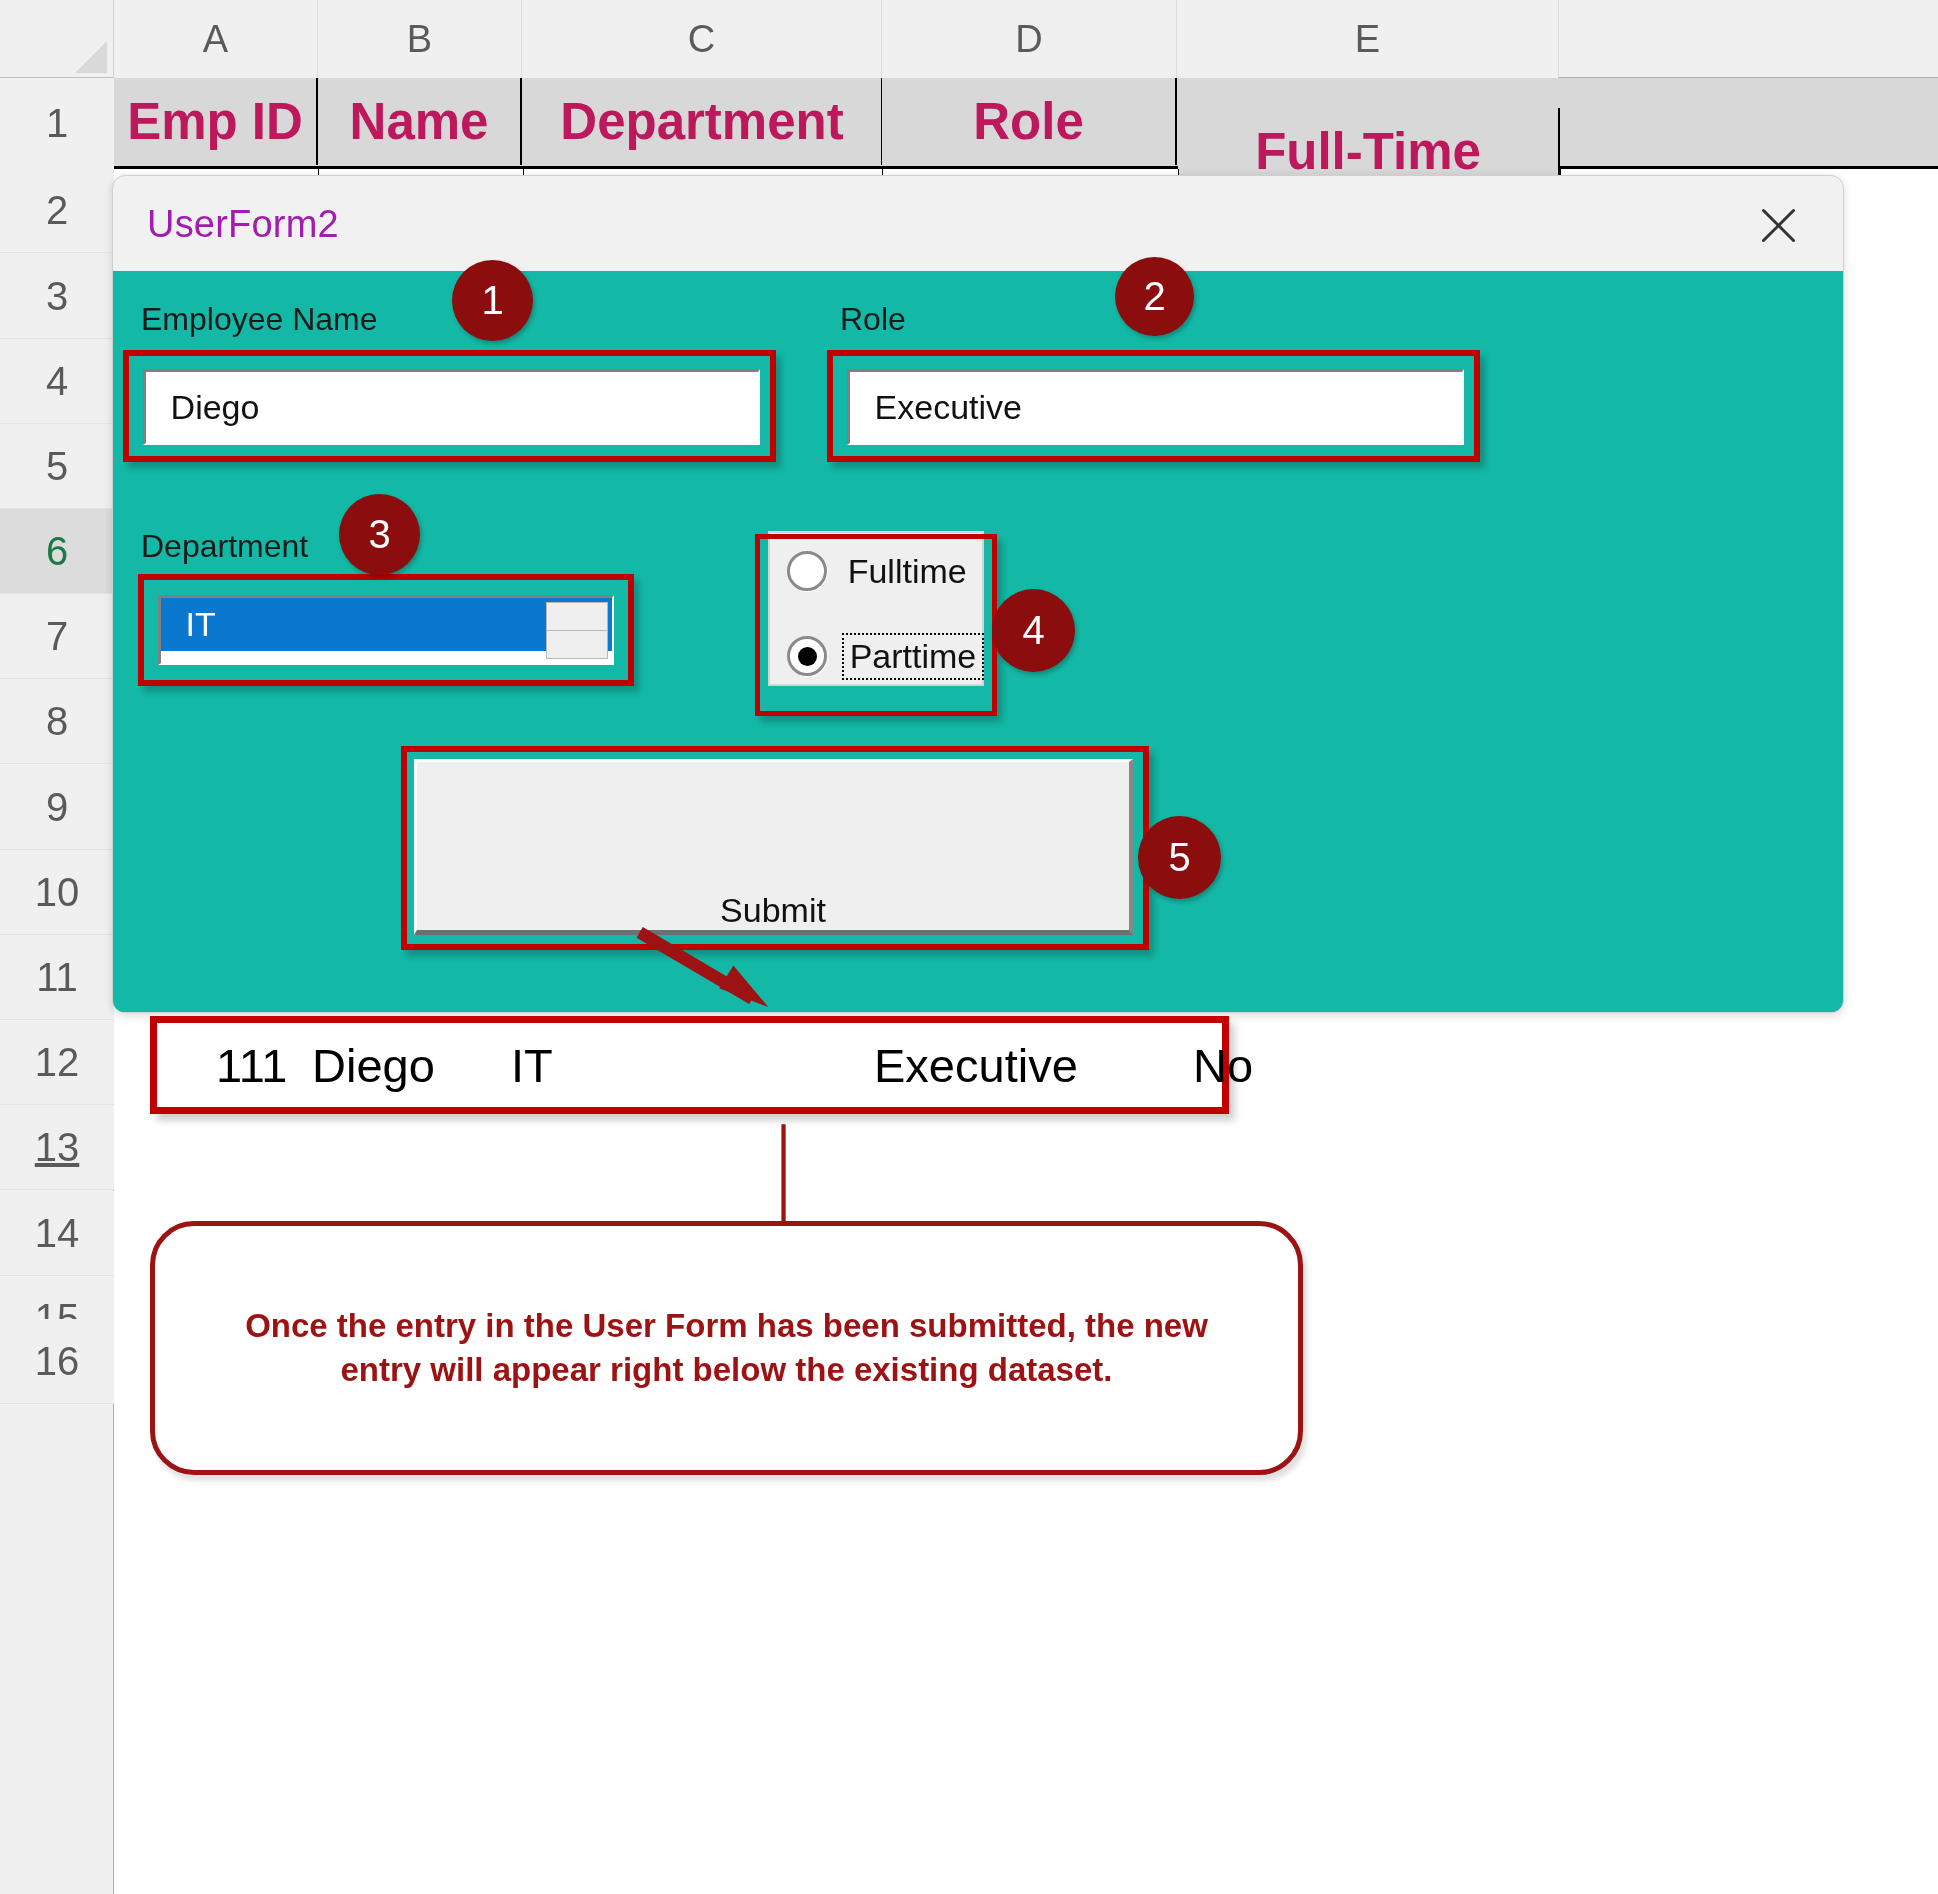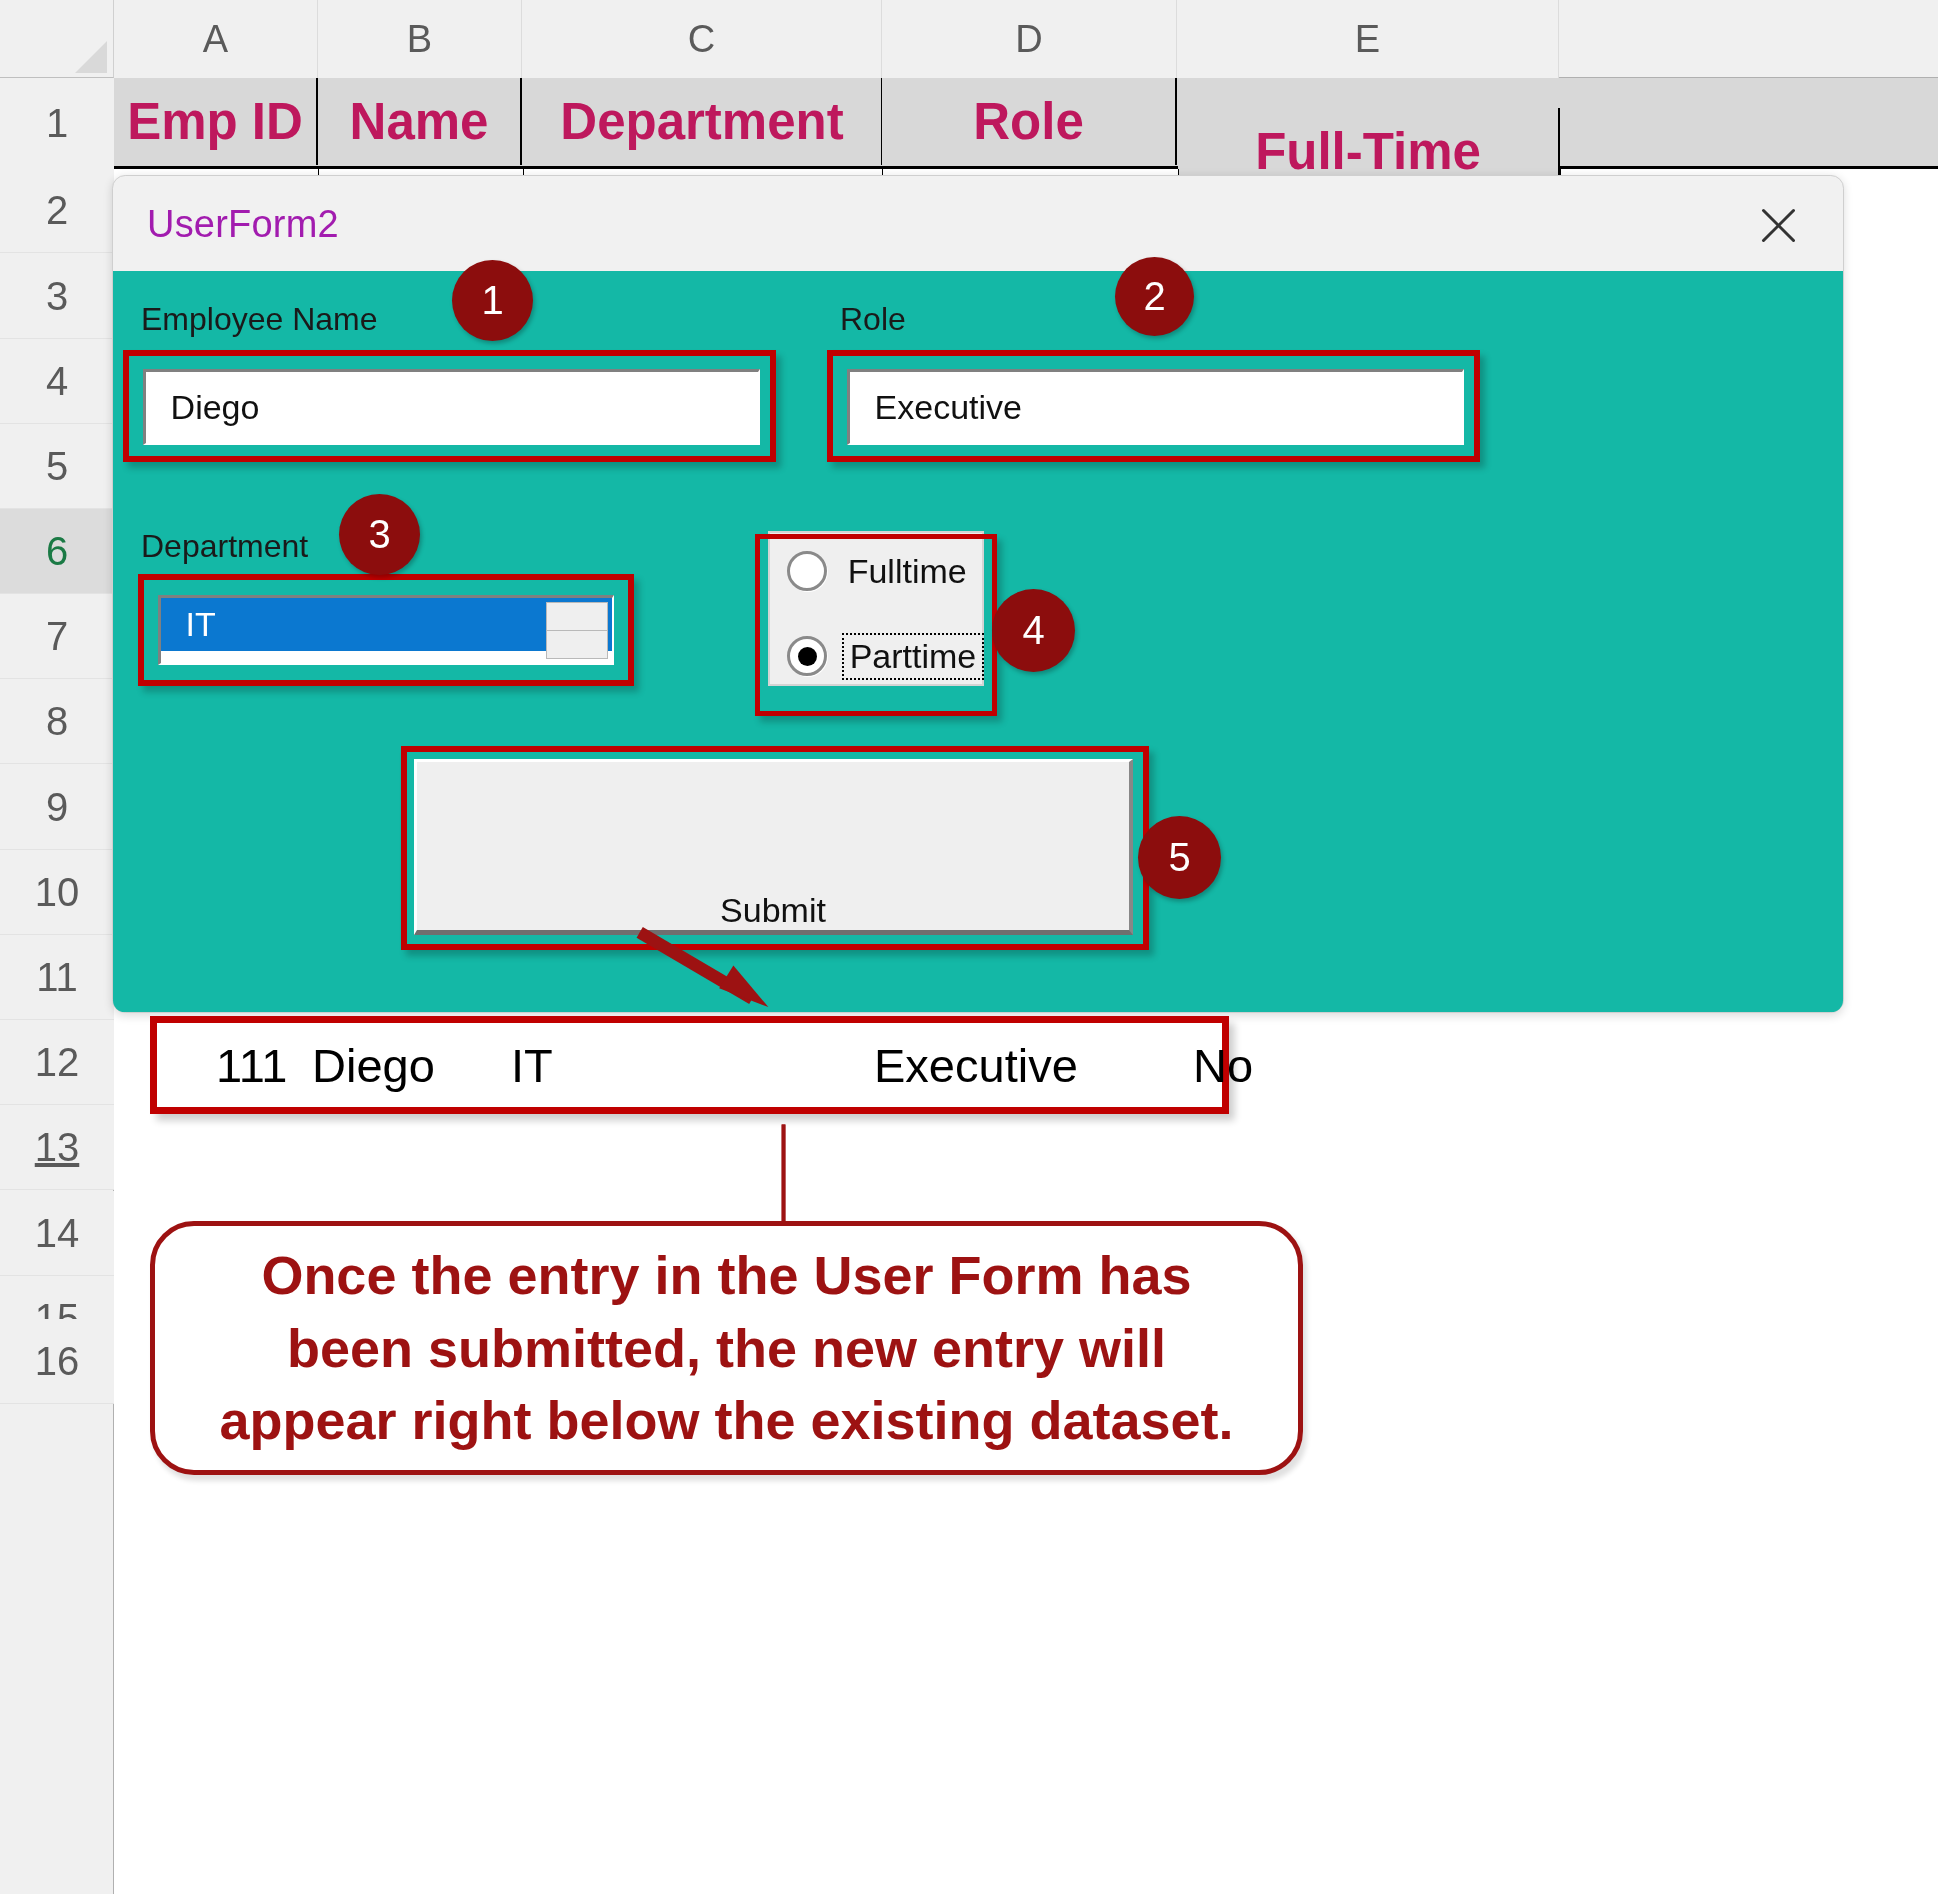"Once the entry in the" .bubble span { font-size: 54px -> 33px }
